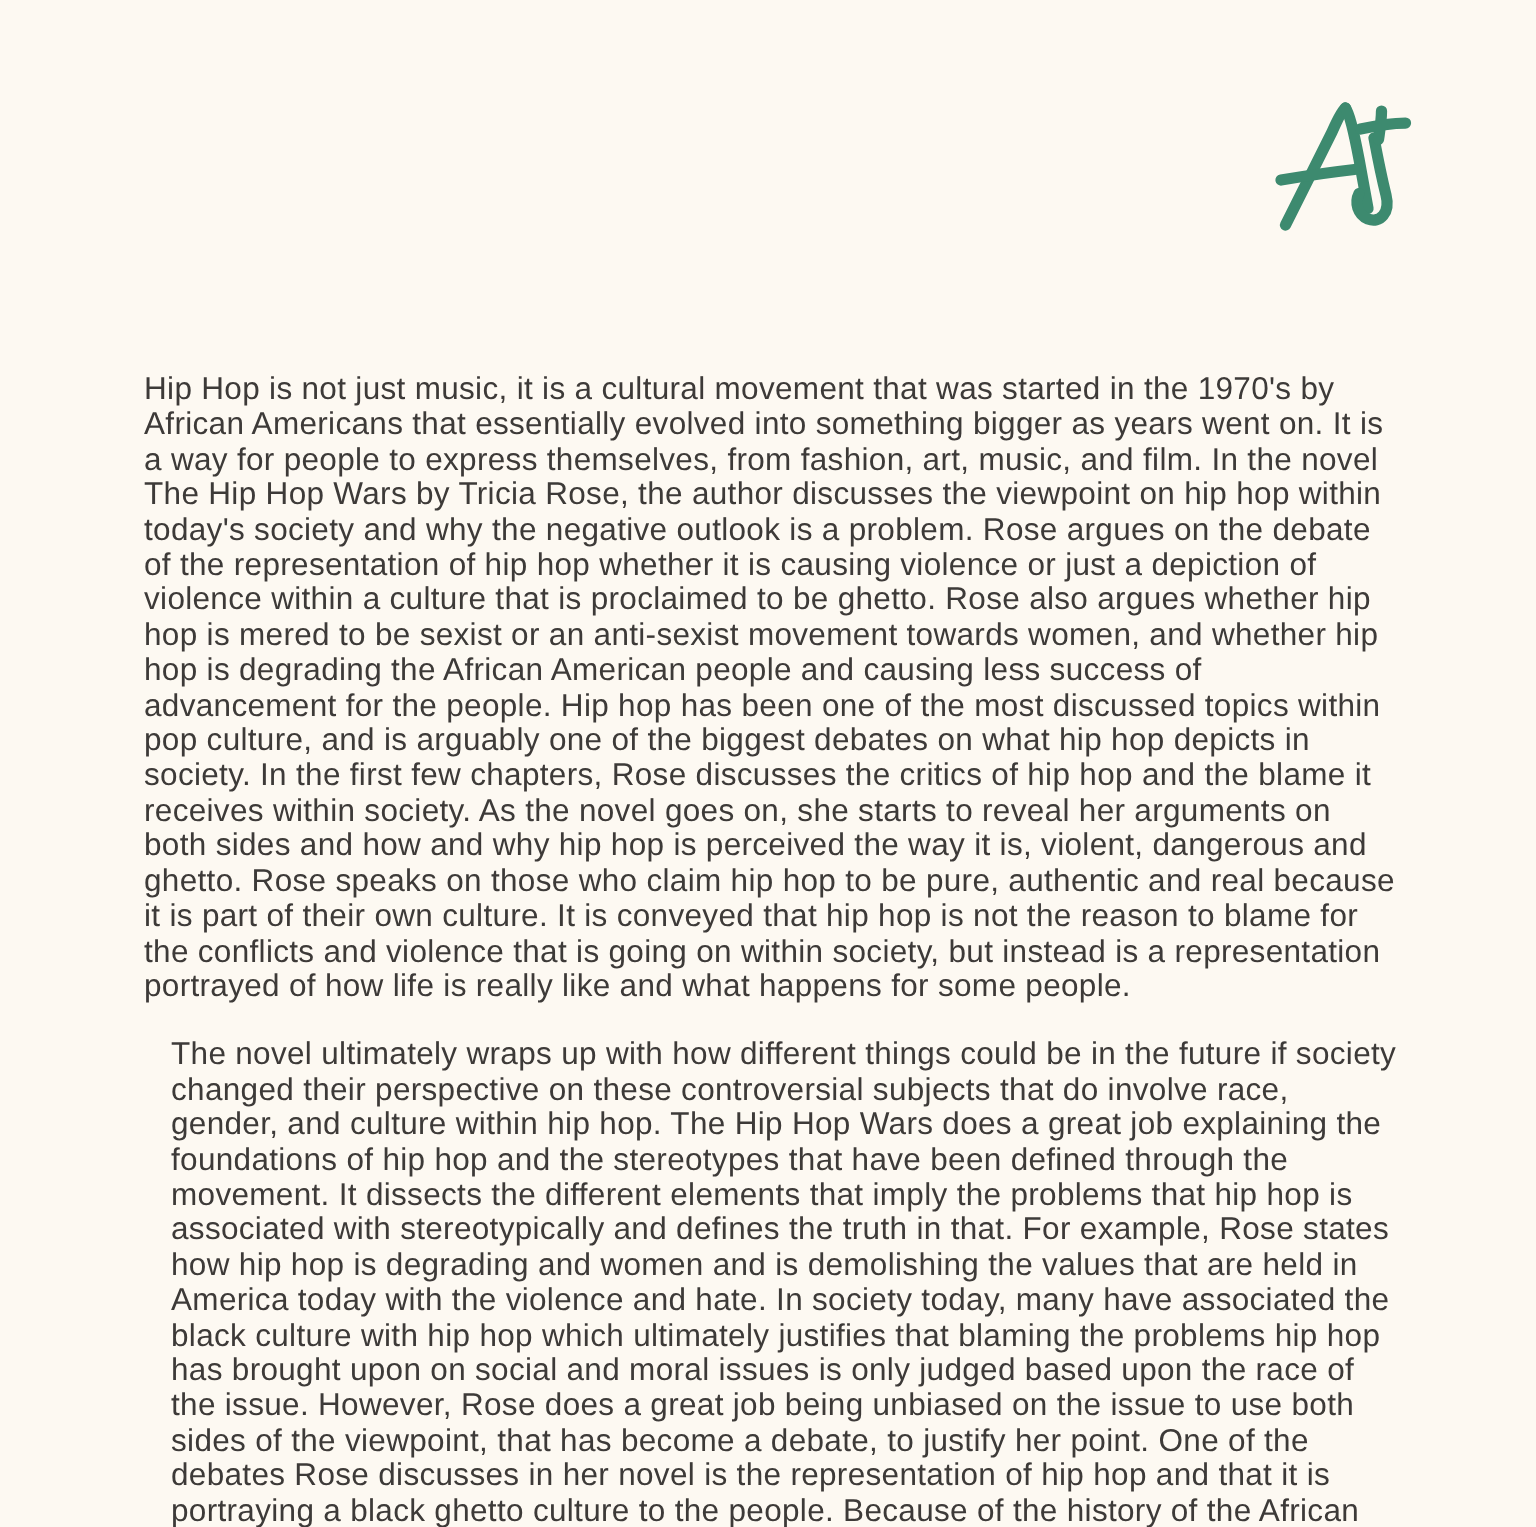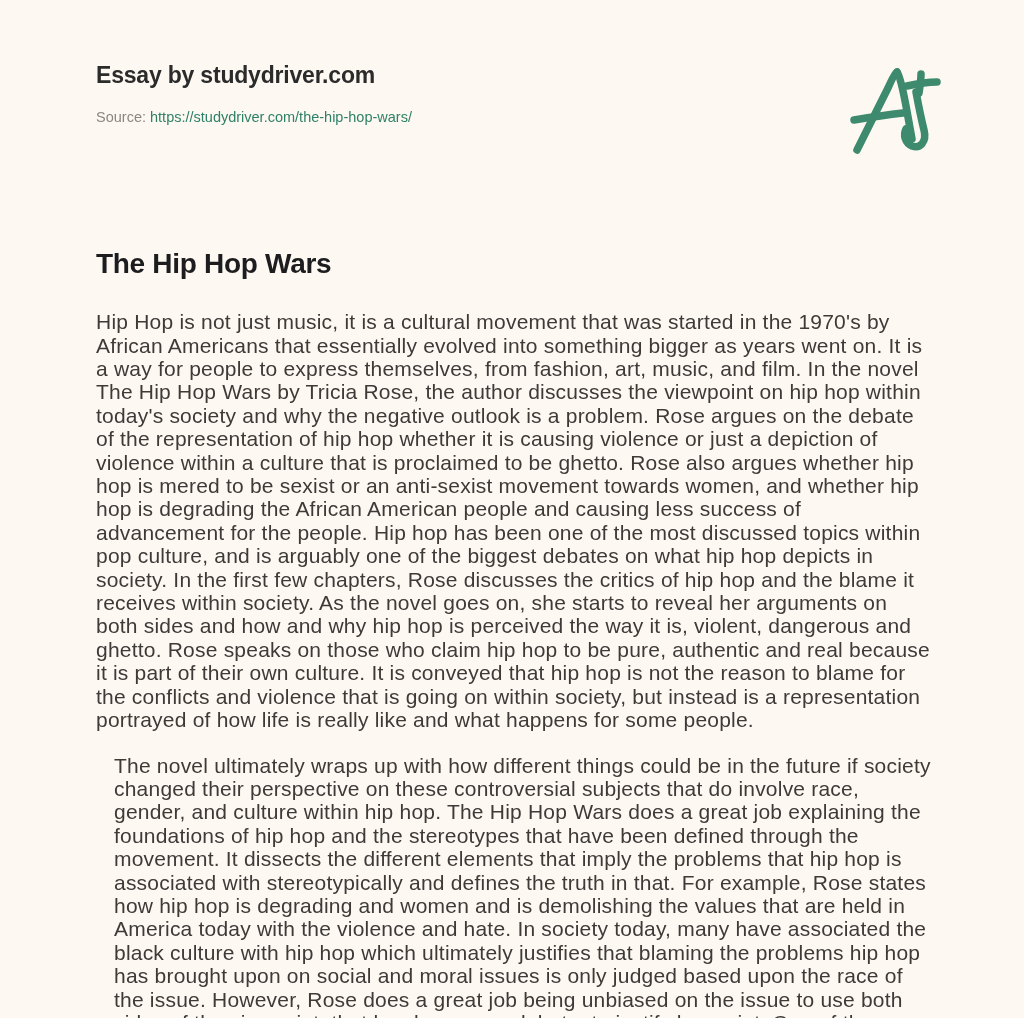"Essay by studydriver.com" div.header { html: <div> <div>Essay by studydriver.com</div> <div> <span>Source:</span><span>&nbsp;</span><a>https://studydriver.com/the-hip-hop-wars/</a> </div> </div> -> none }
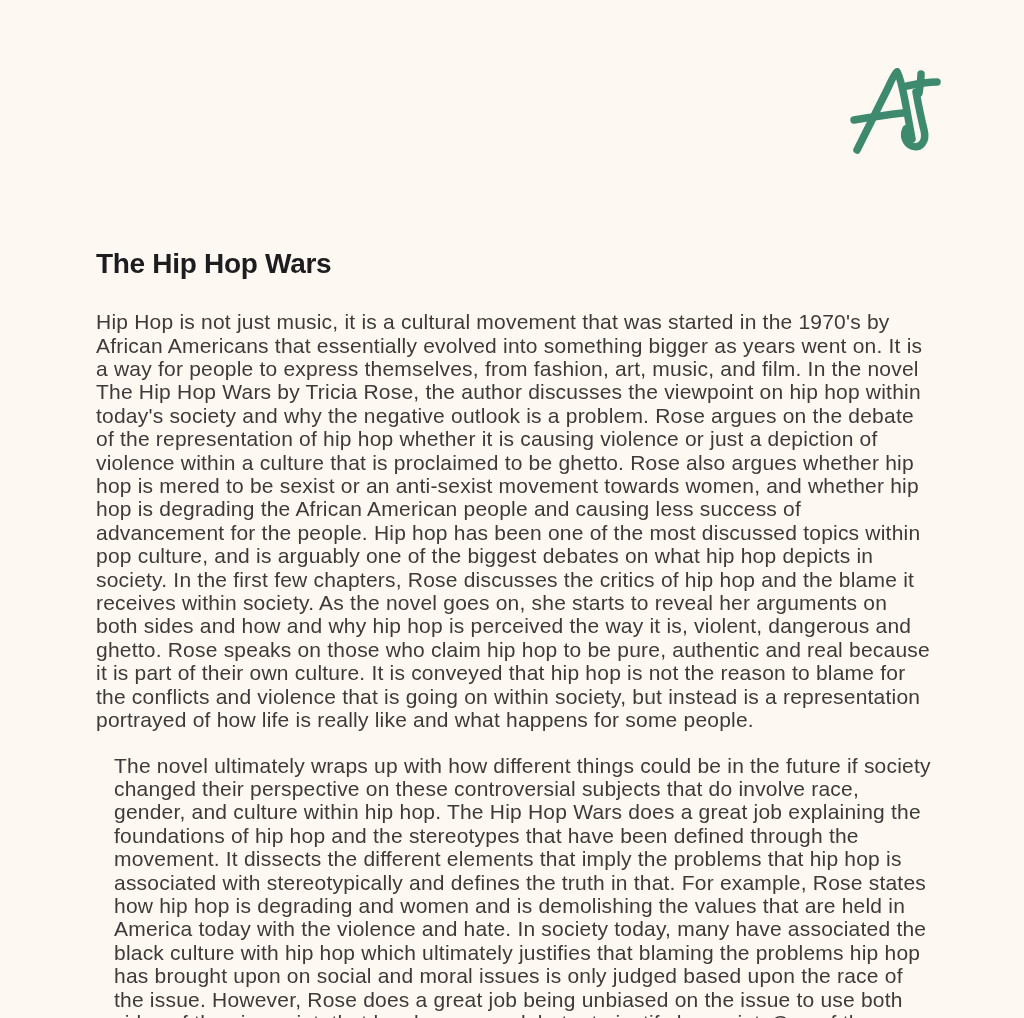"The Hip Hop Wars" h1.article-title { html: <h1>The Hip Hop Wars</h1> -> none }
